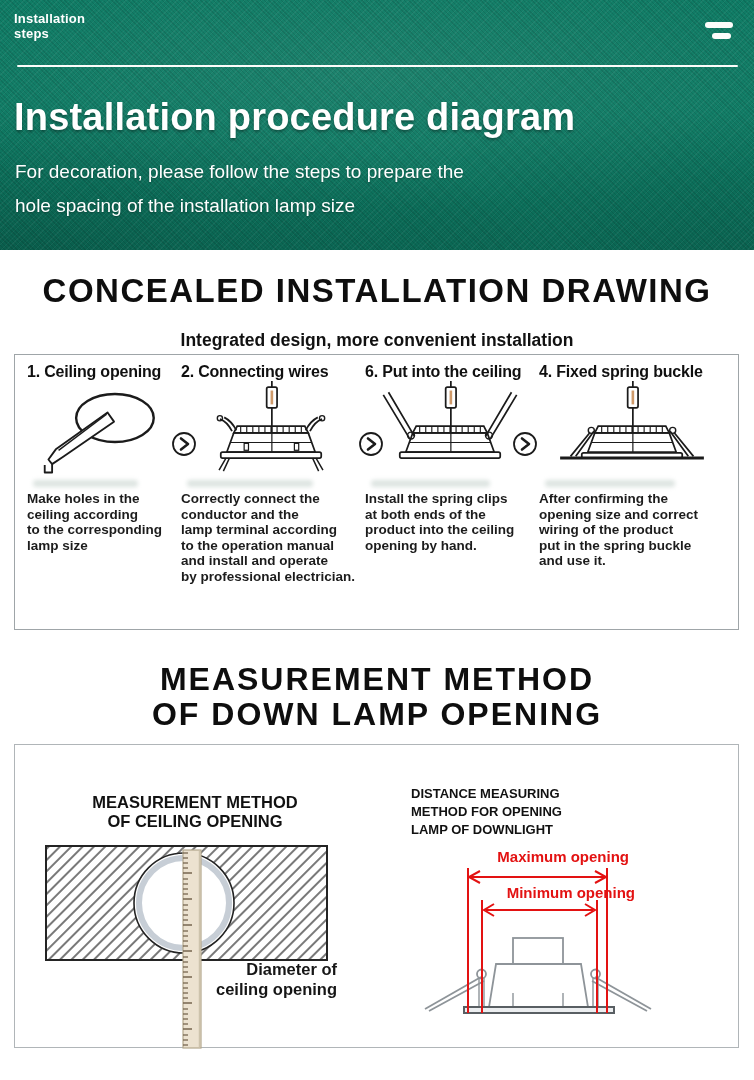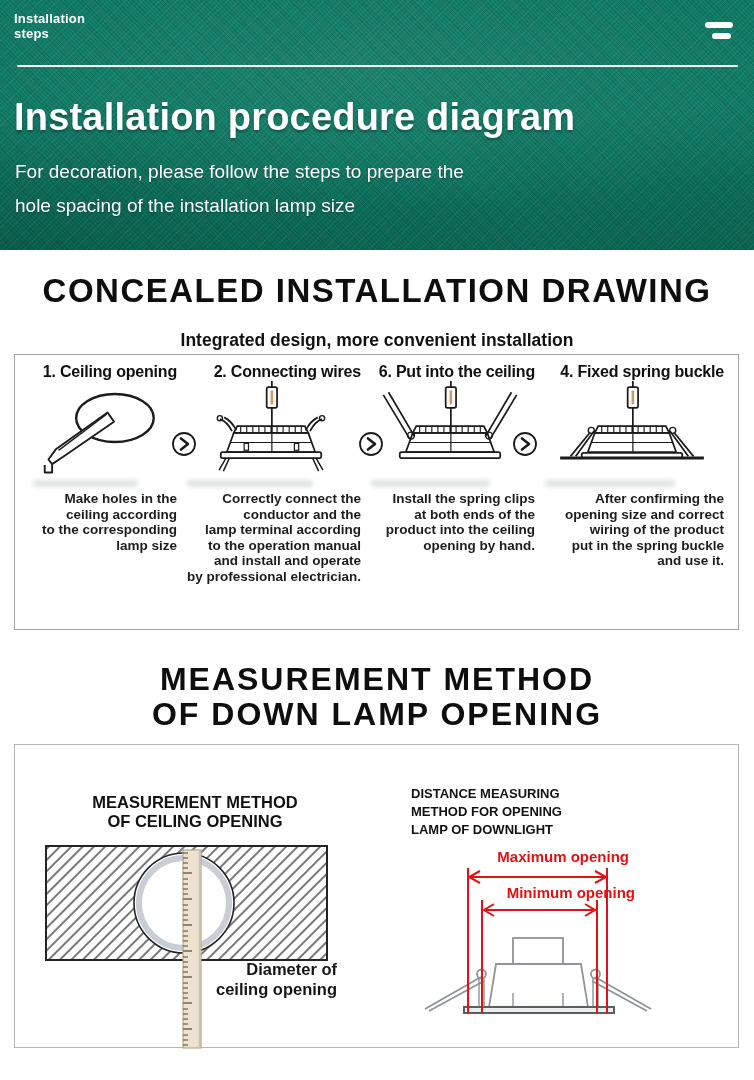"1. Ceiling opening" .steps-grid { text-align: right -> none }
